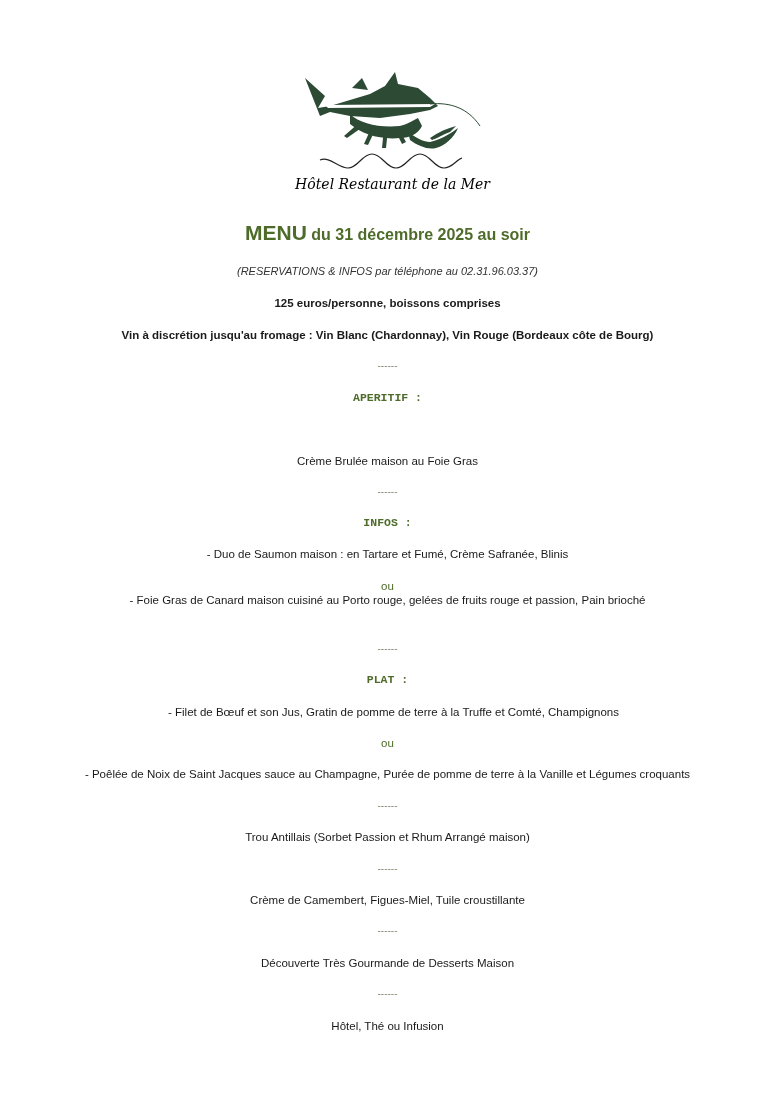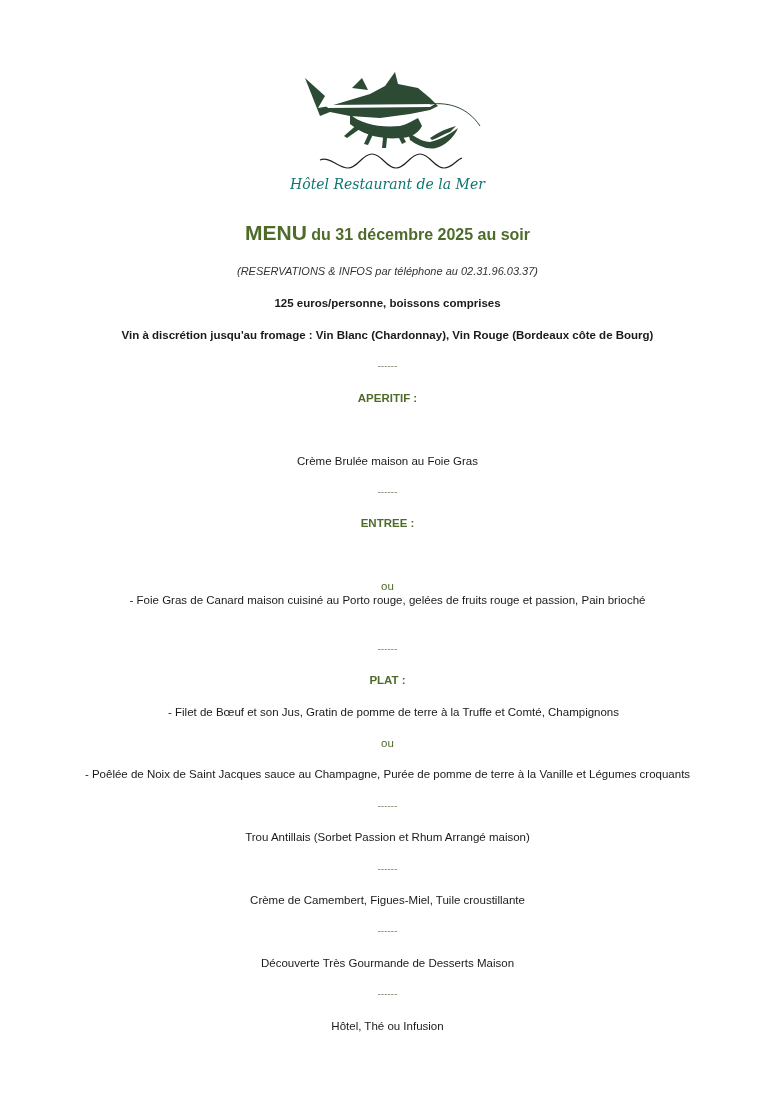"Hôtel Restaurant de la Mer" div { color: #0f766e -> #000000; text-align: left -> right }
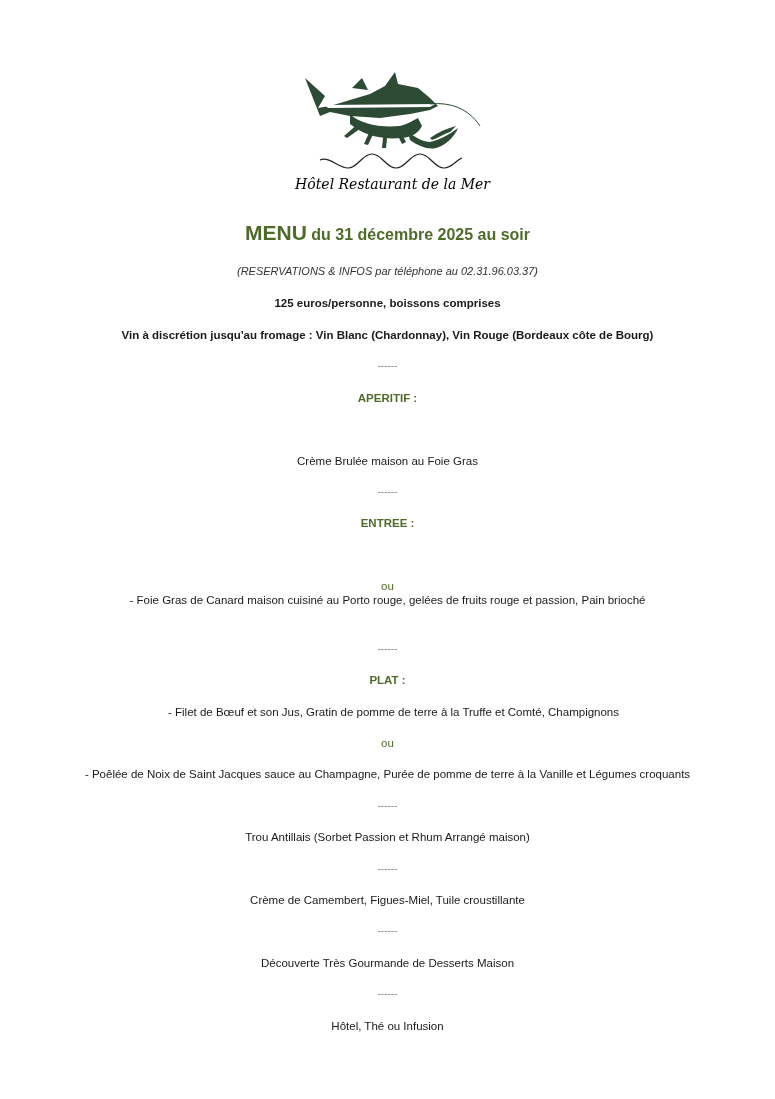"APERITIF :" .section { font-family: none -> Liberation Mono, monospace }
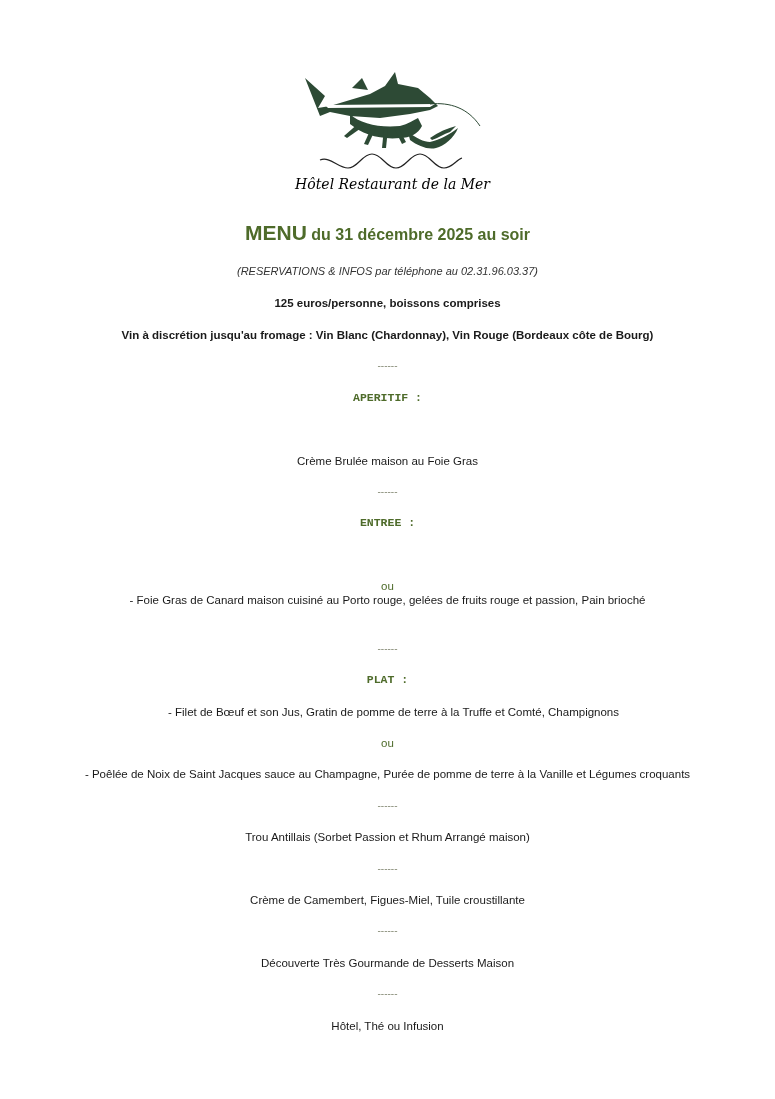"ENTREE :" div.line { text: ENTREE -> INFOS }
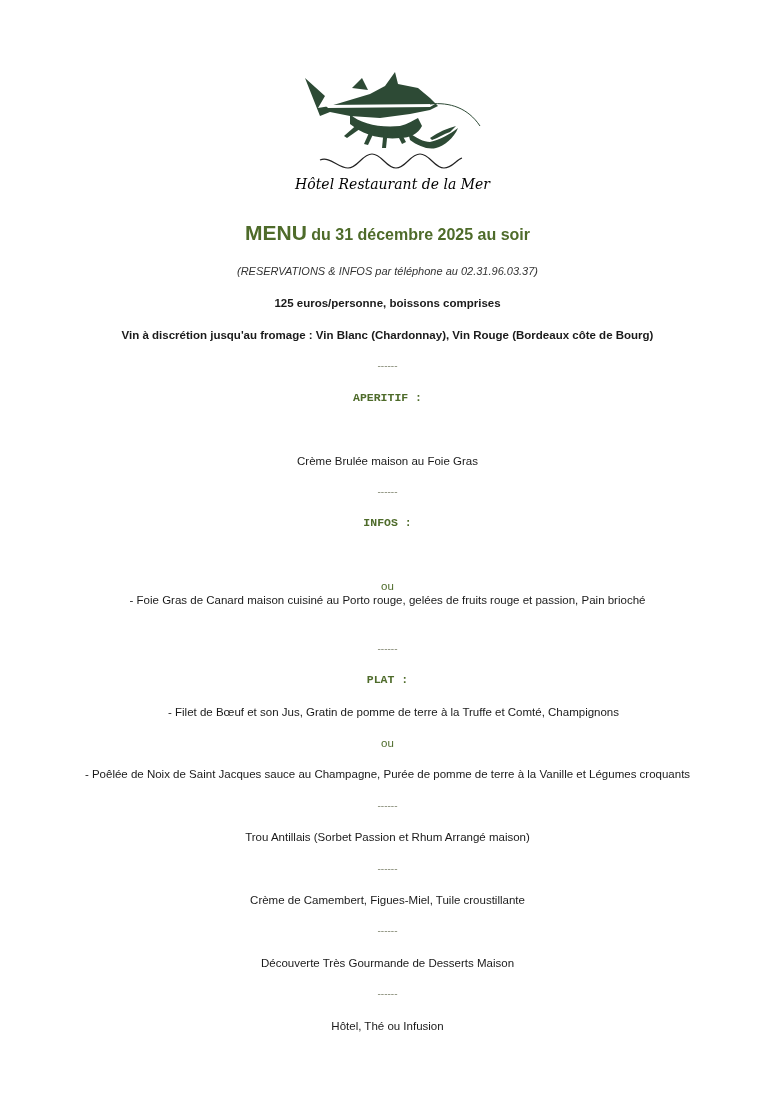"- Duo de Saumon maison" div.line { html: none -> <div>- Duo de Saumon maison : en Tartare et Fumé, Crème Safranée, Blinis</div> }
